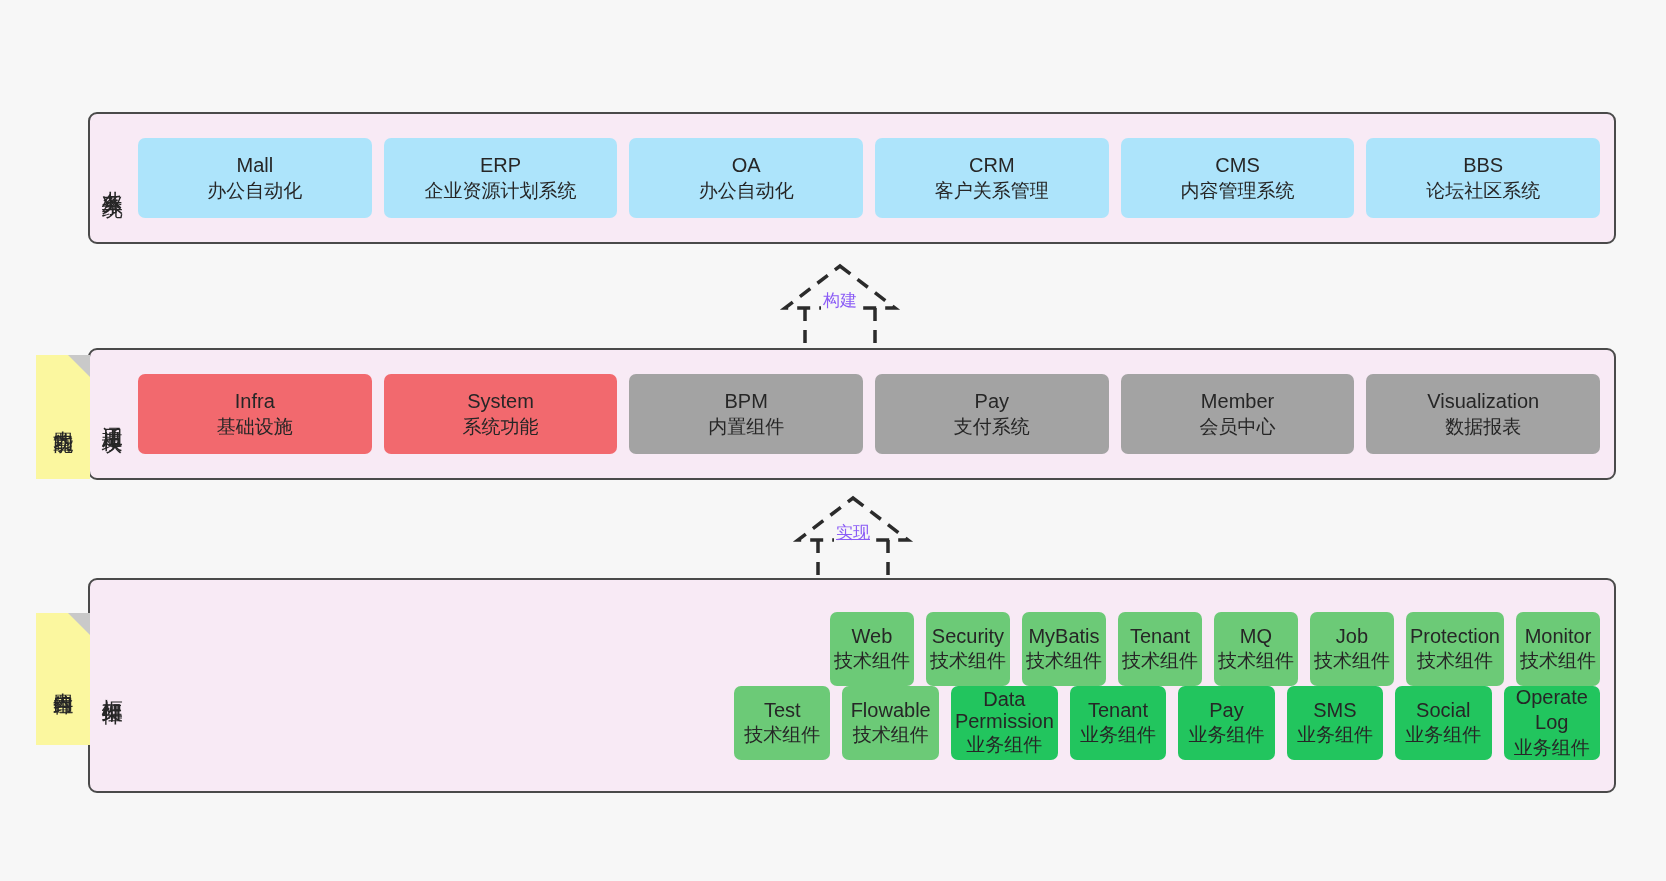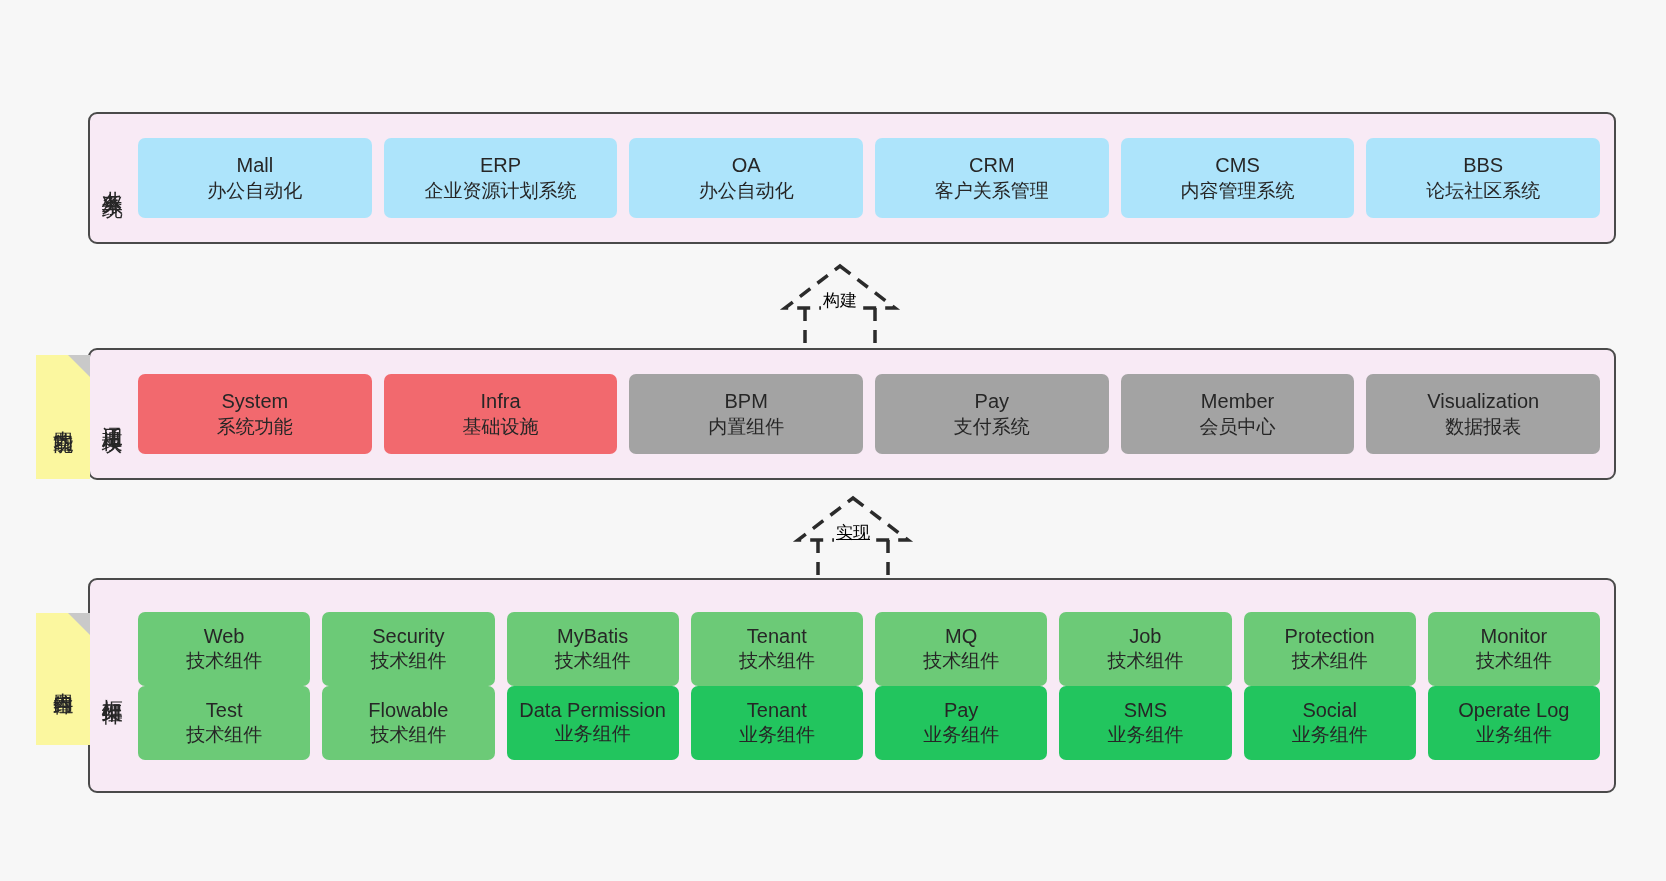"构建" .connector .conn-label { color: #000000 -> #8b5cf6 }
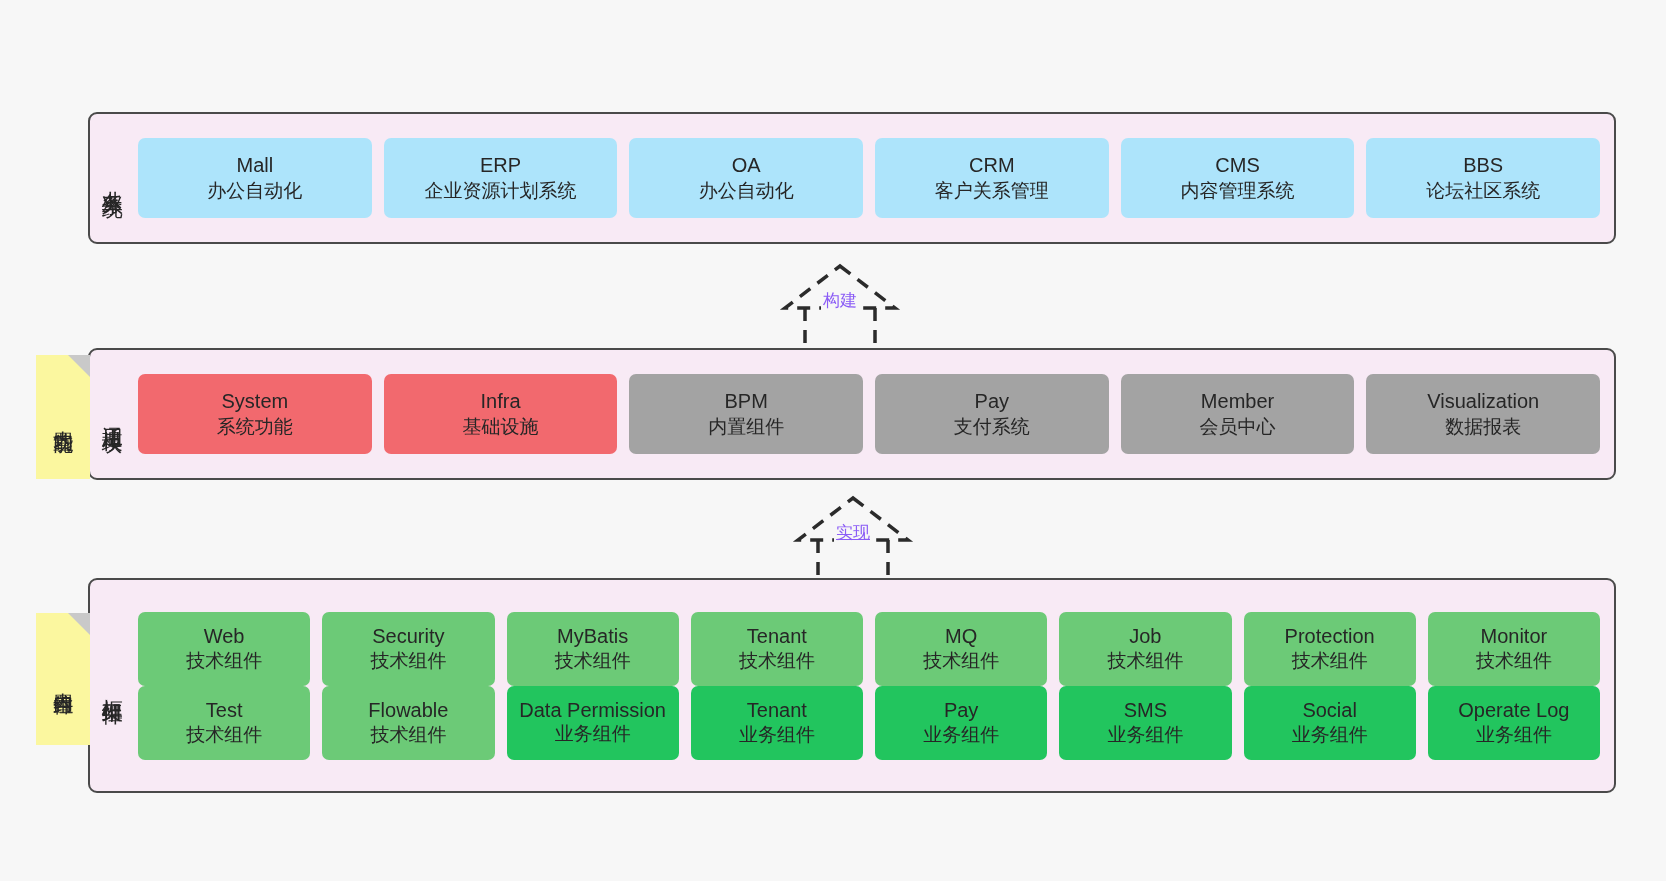"System" div.card { order: before "Infra" -> after "Infra" }
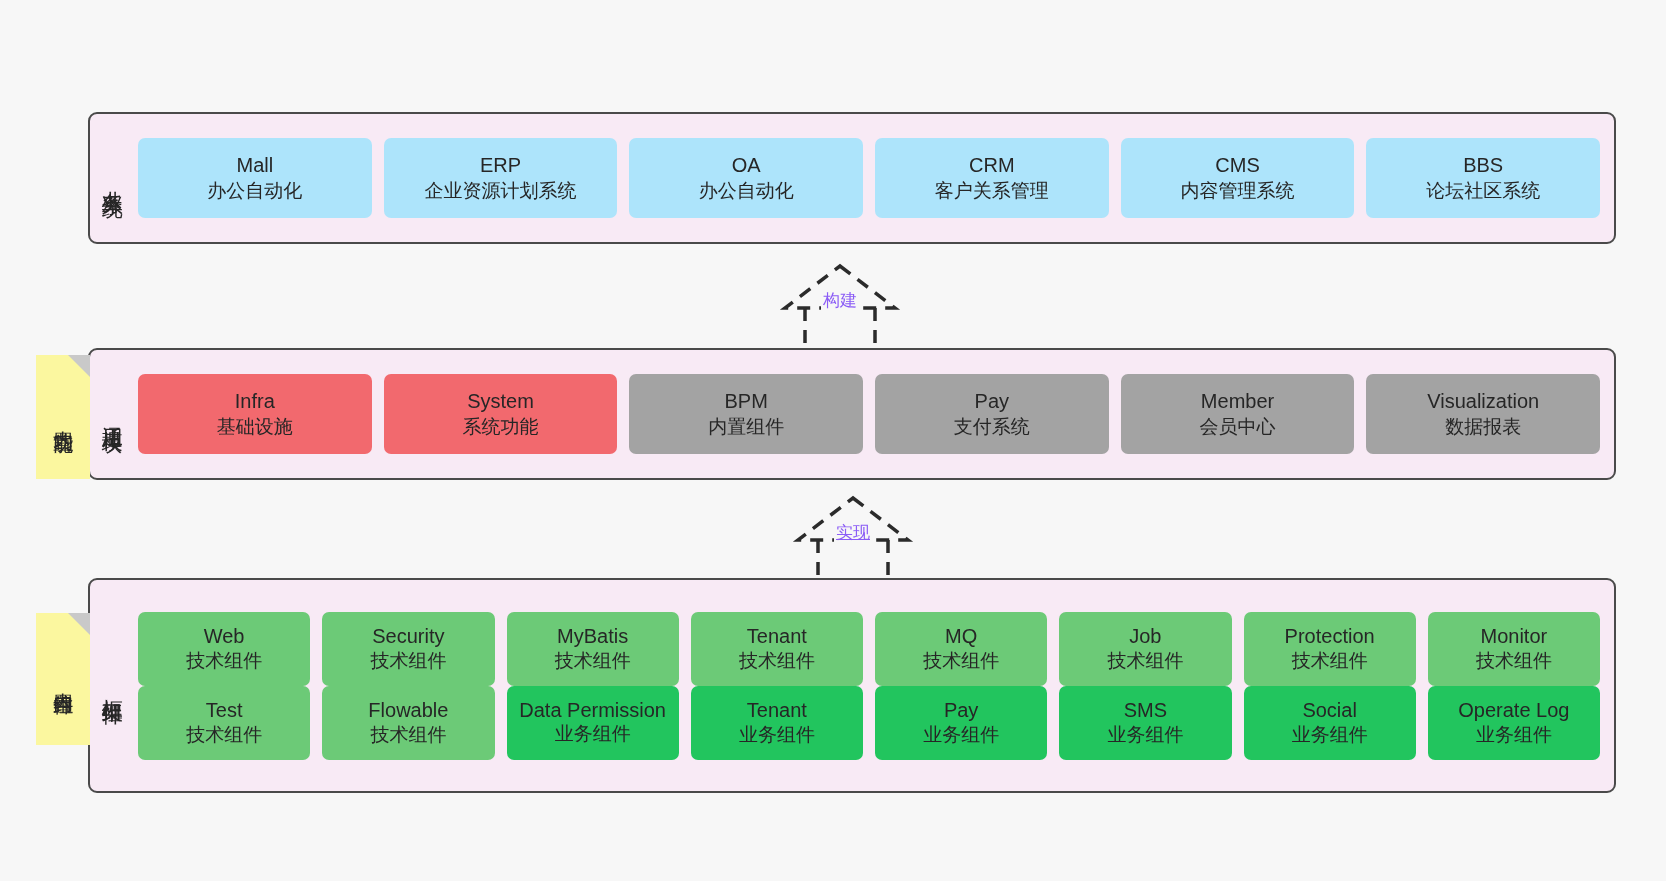"Web" .cards-stack { align-items: none -> flex-end }
